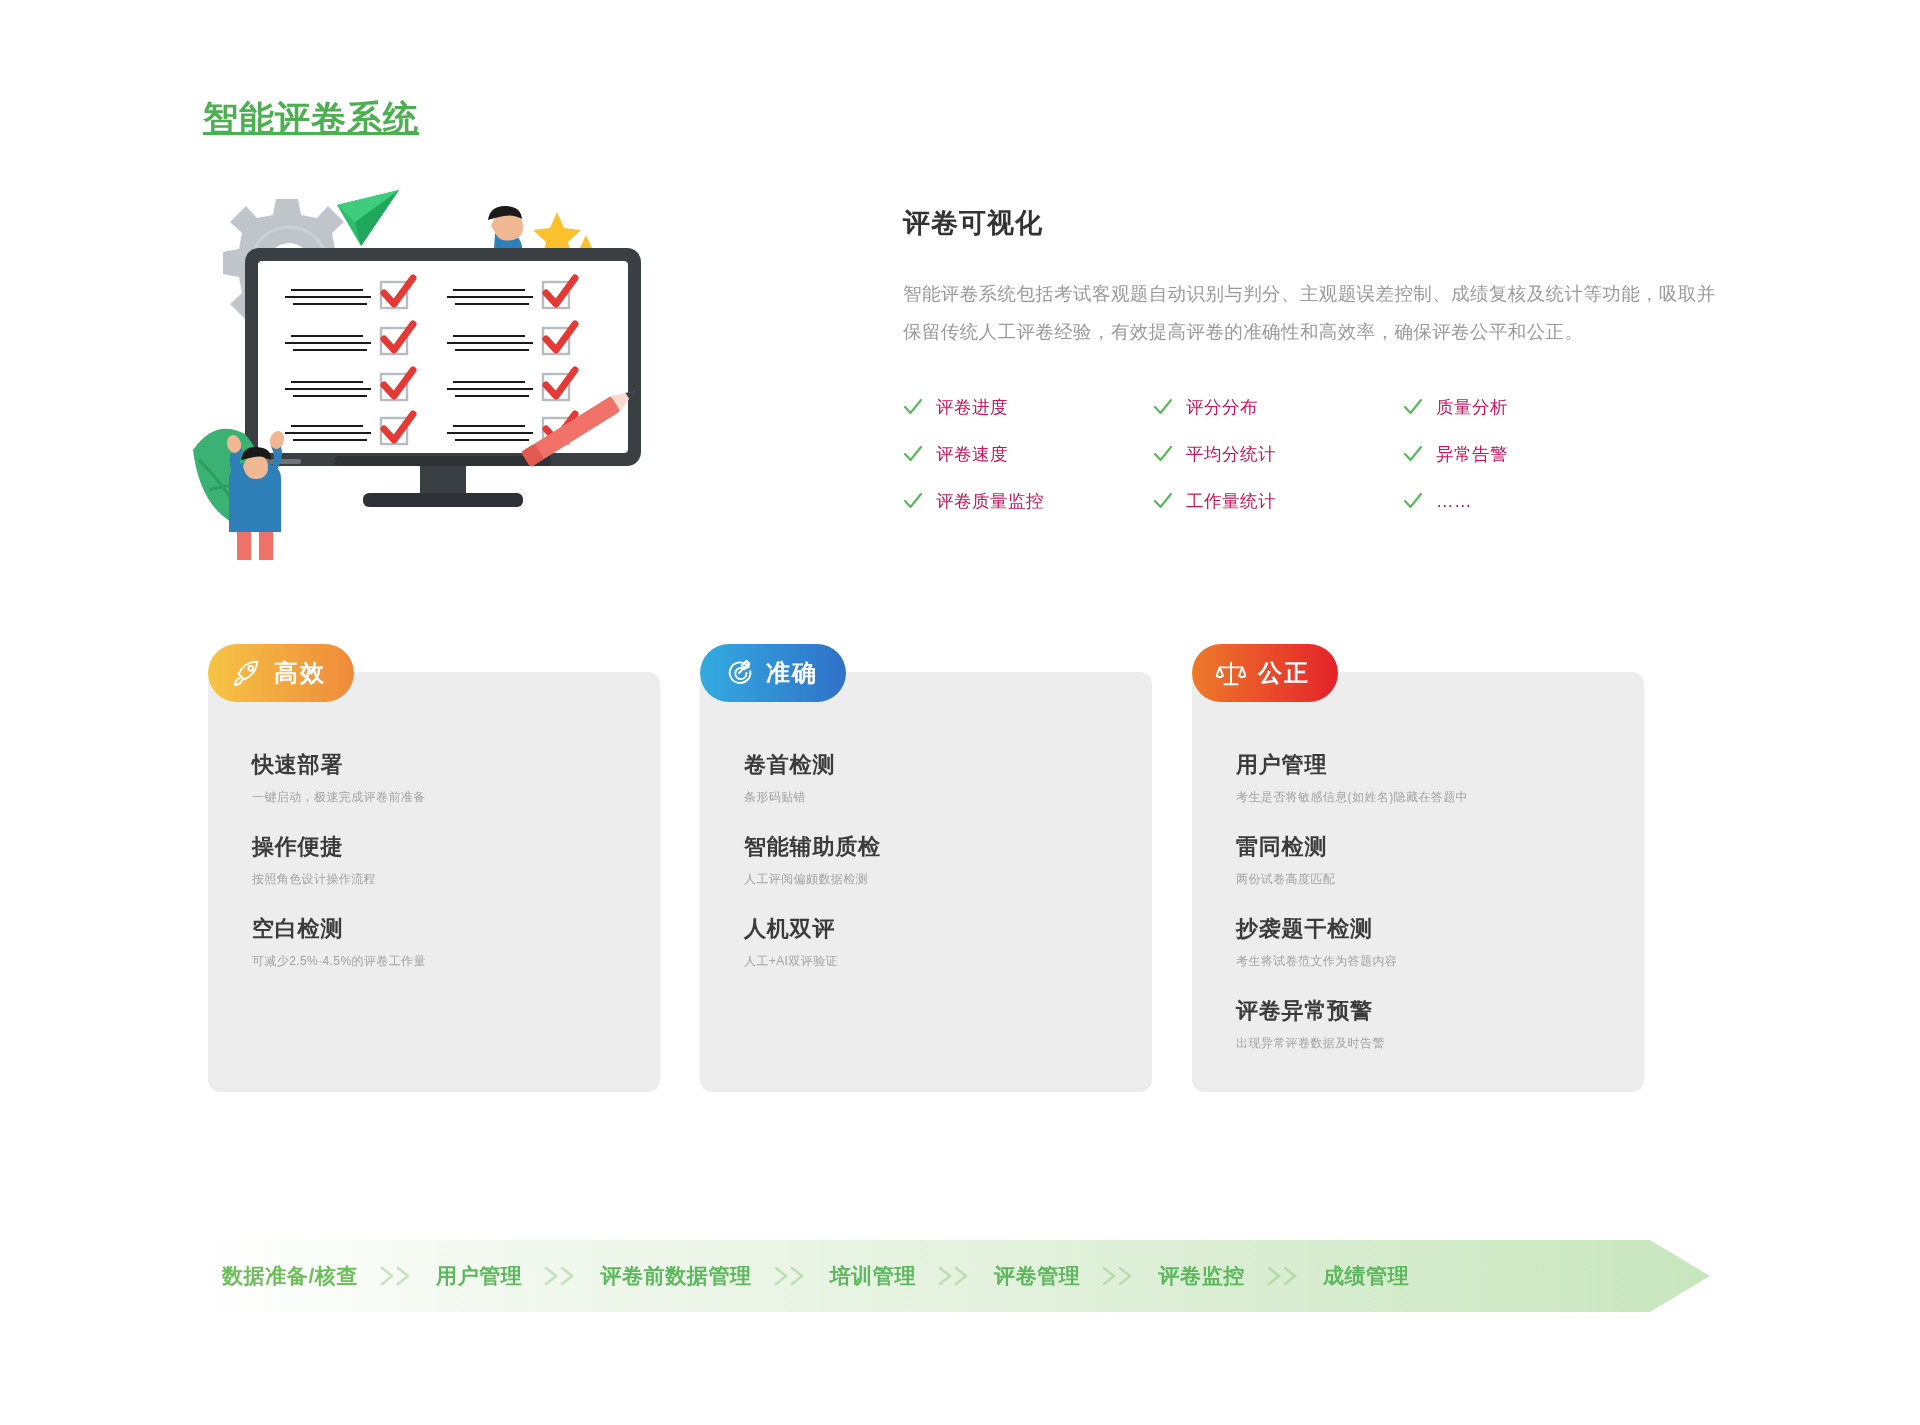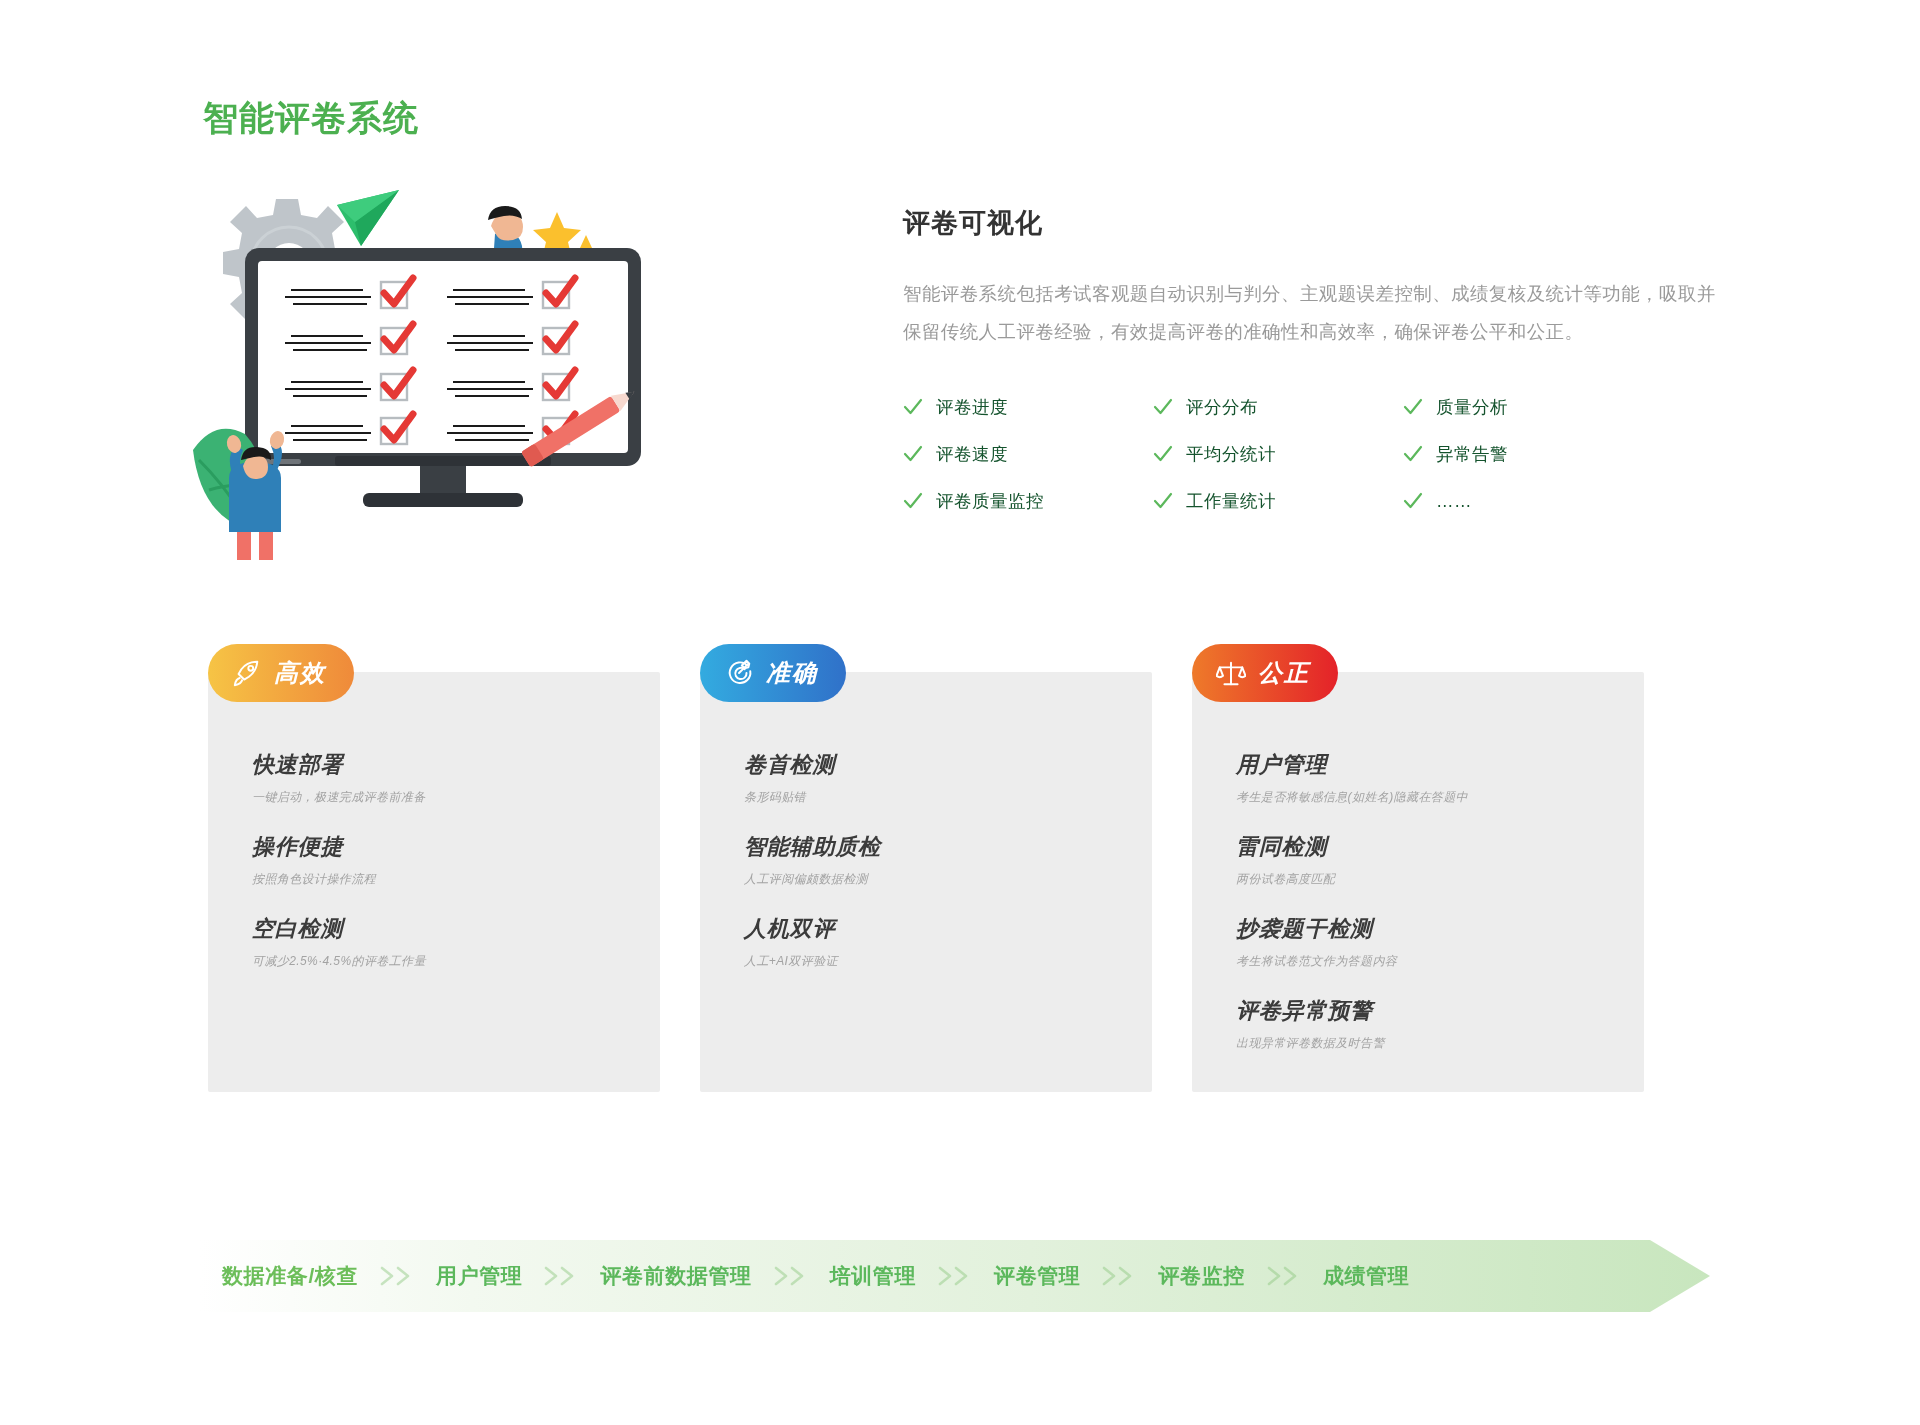"智能评卷系统" .page-title { text-decoration: none -> underline }
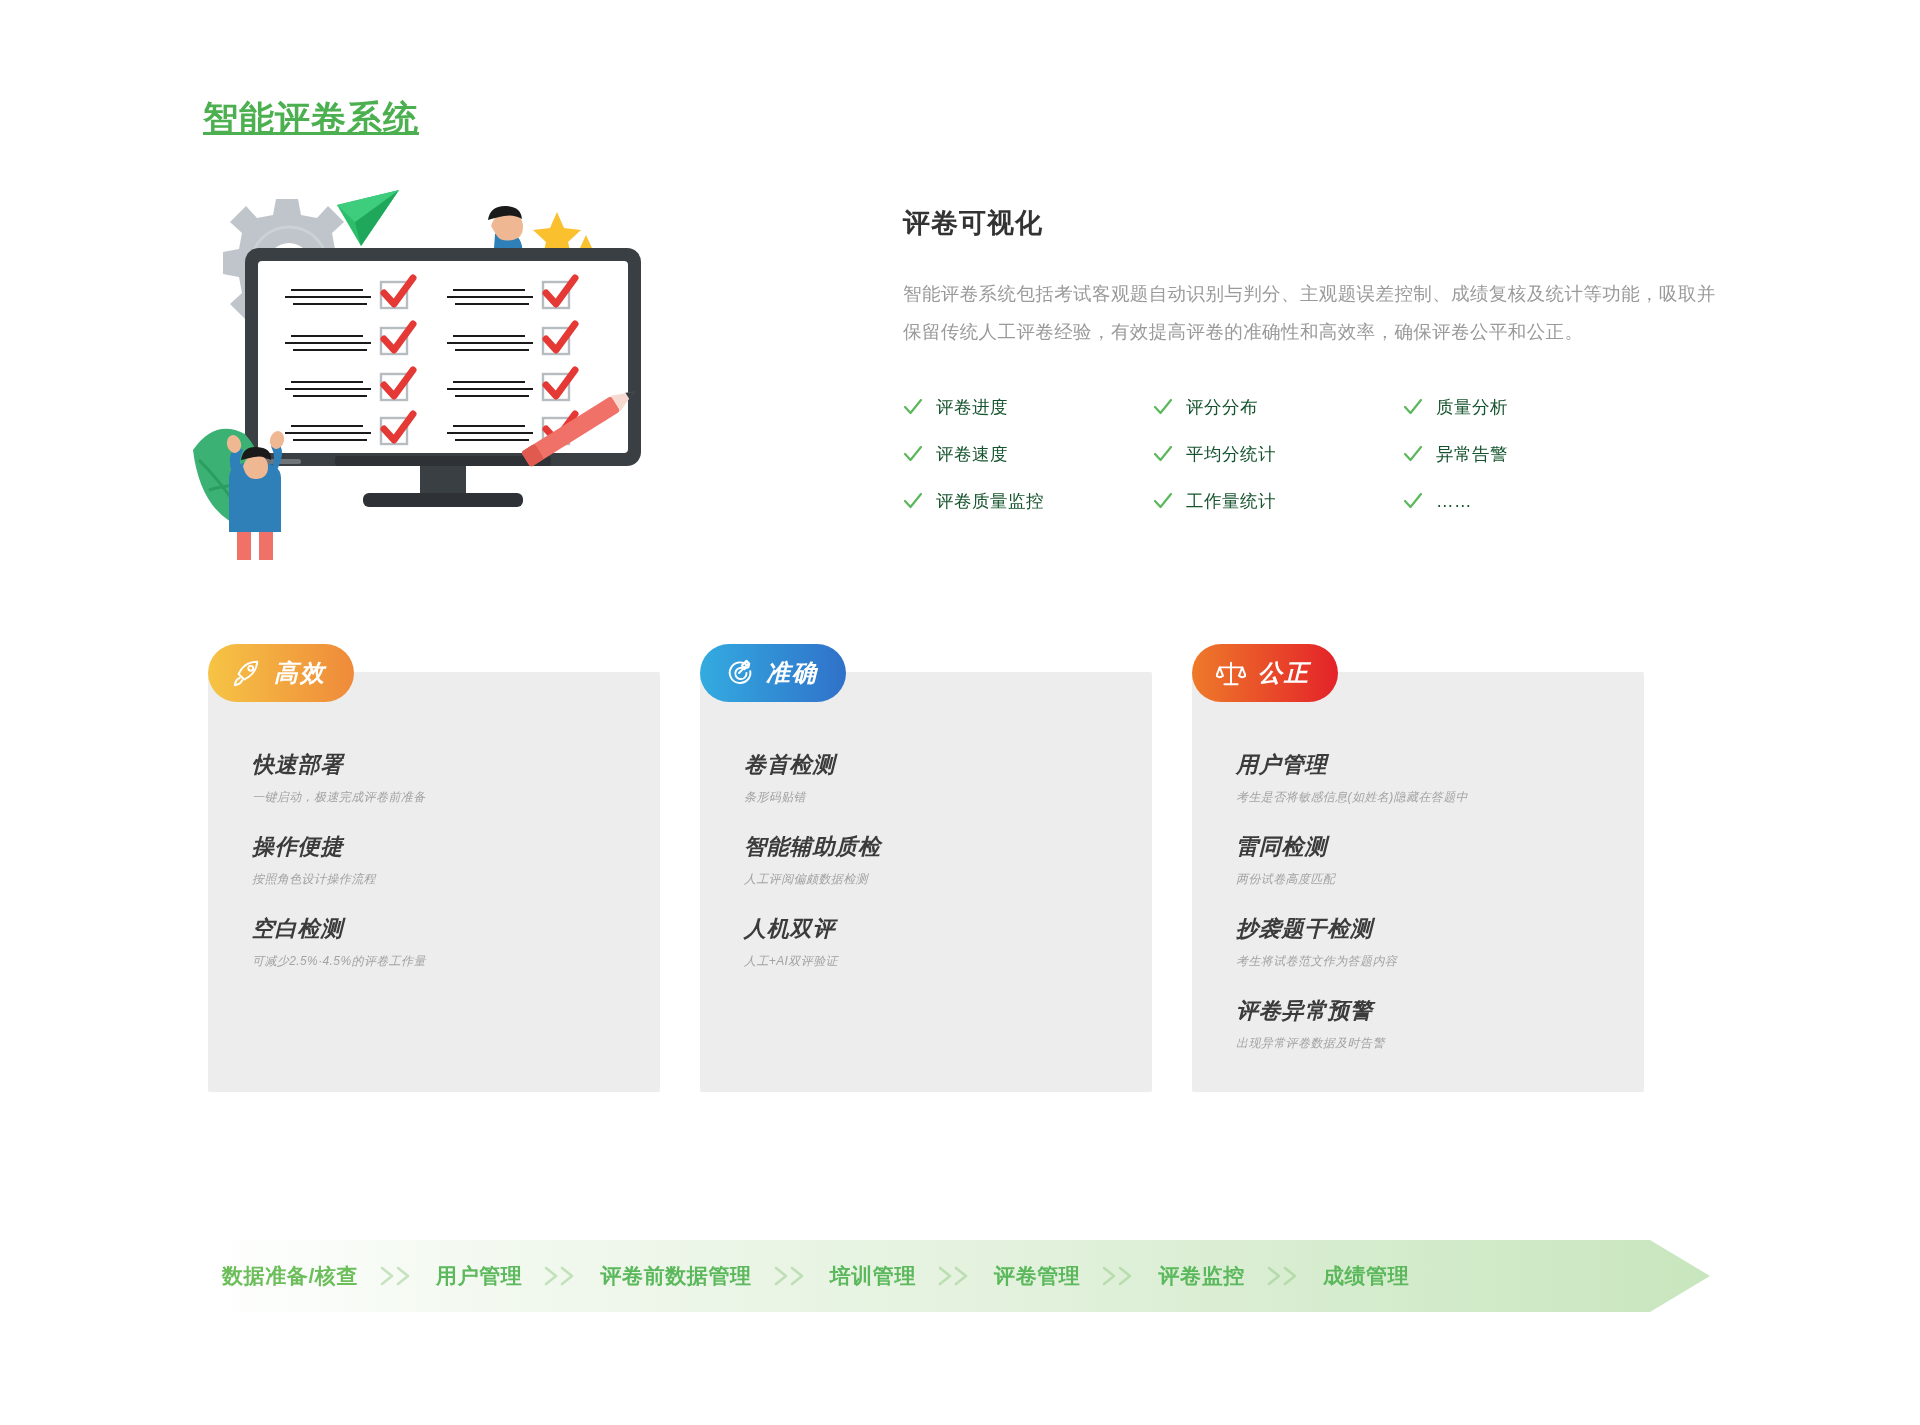"评卷进度" .check-label { color: #14532d -> #be185d }
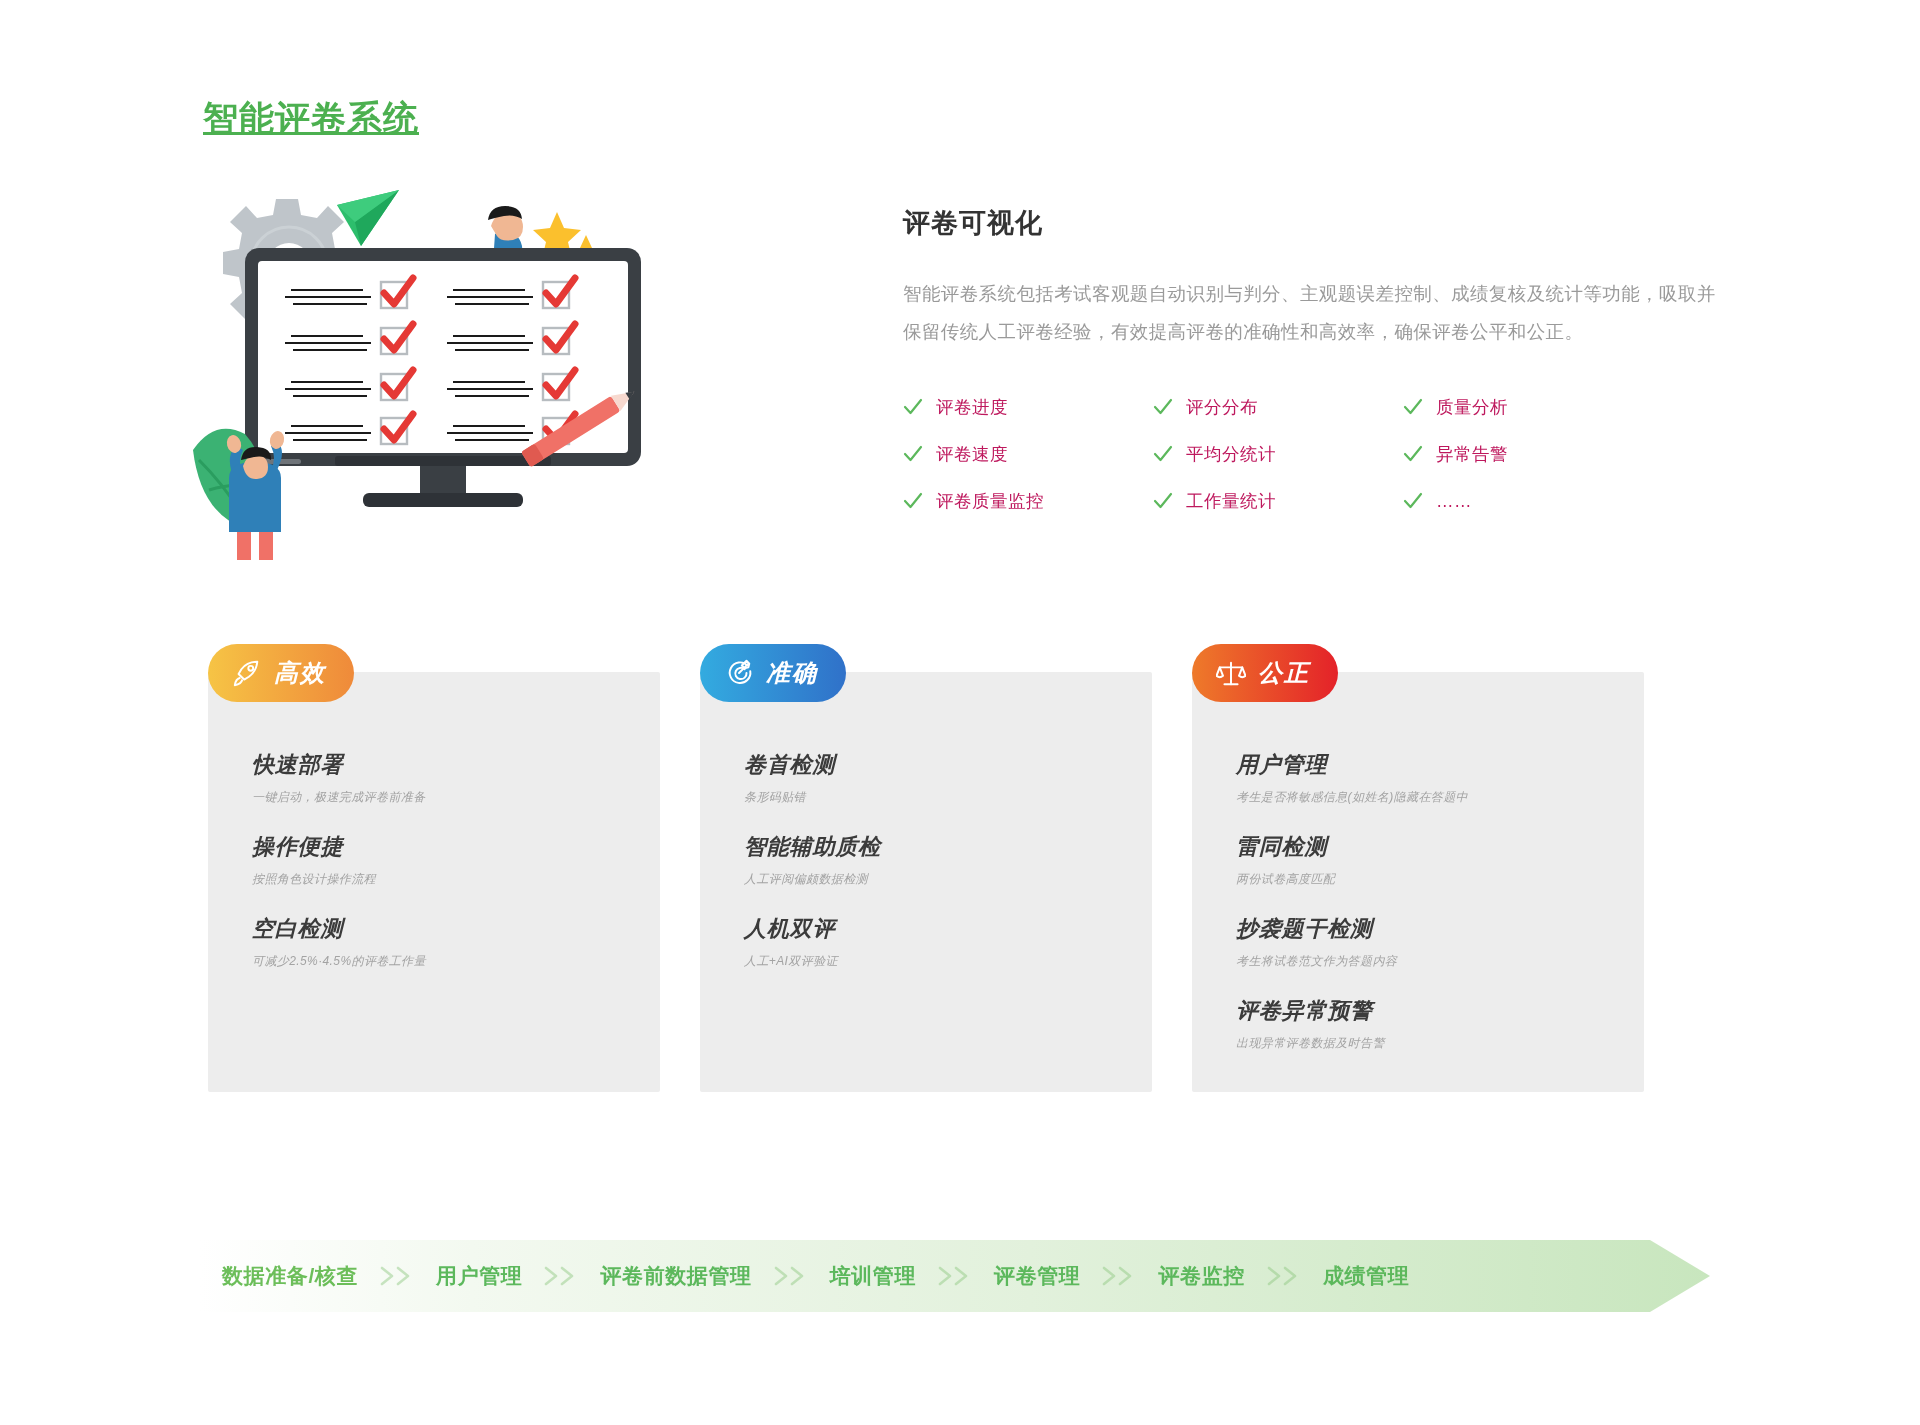"高效" .card { border-radius: 2px -> 12px; font-style: italic -> none }
